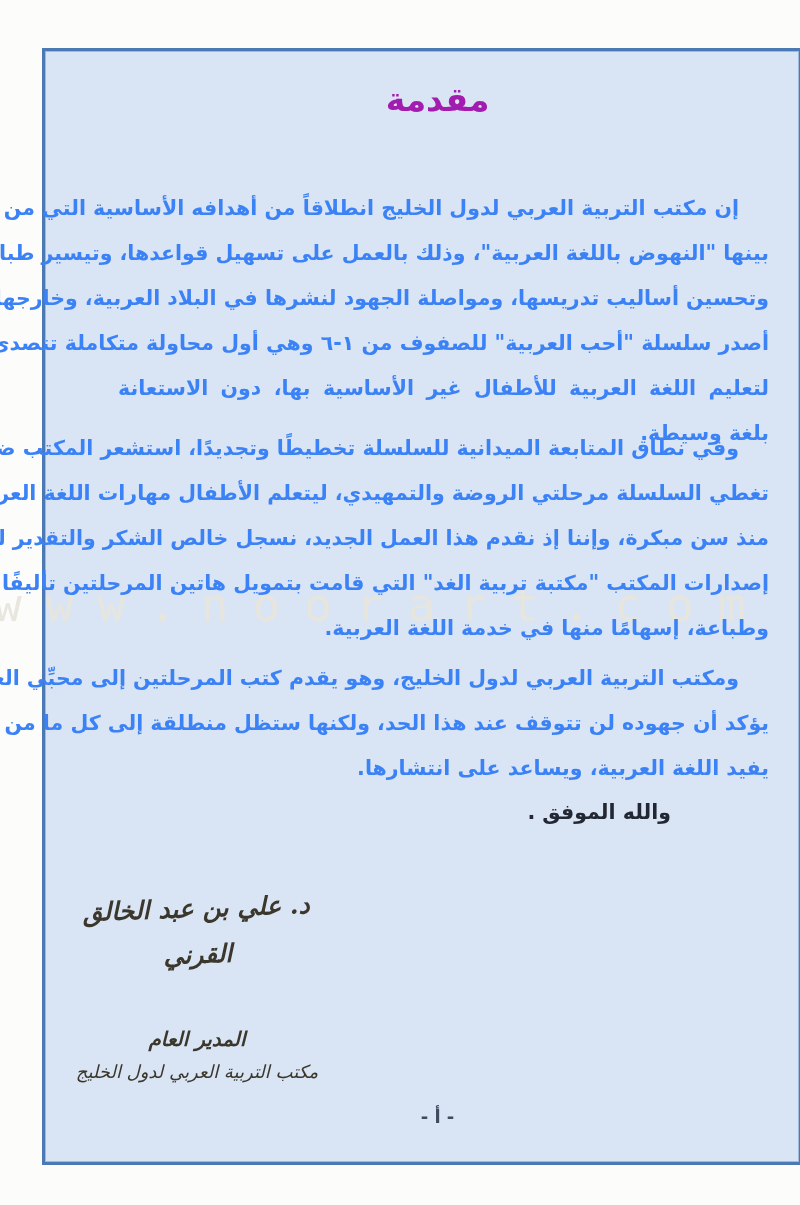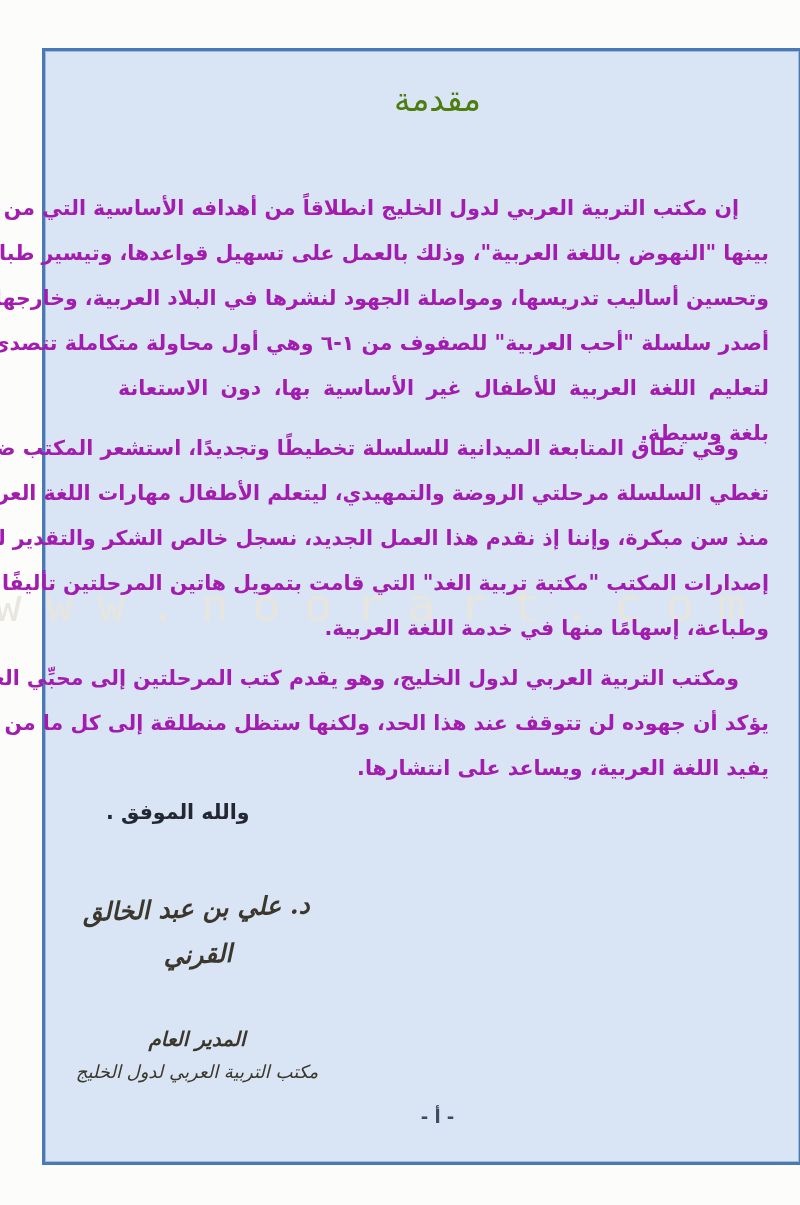"مقدمة" .page-title { color: #4d7c0f -> #a21caf; font-weight: normal -> bold }
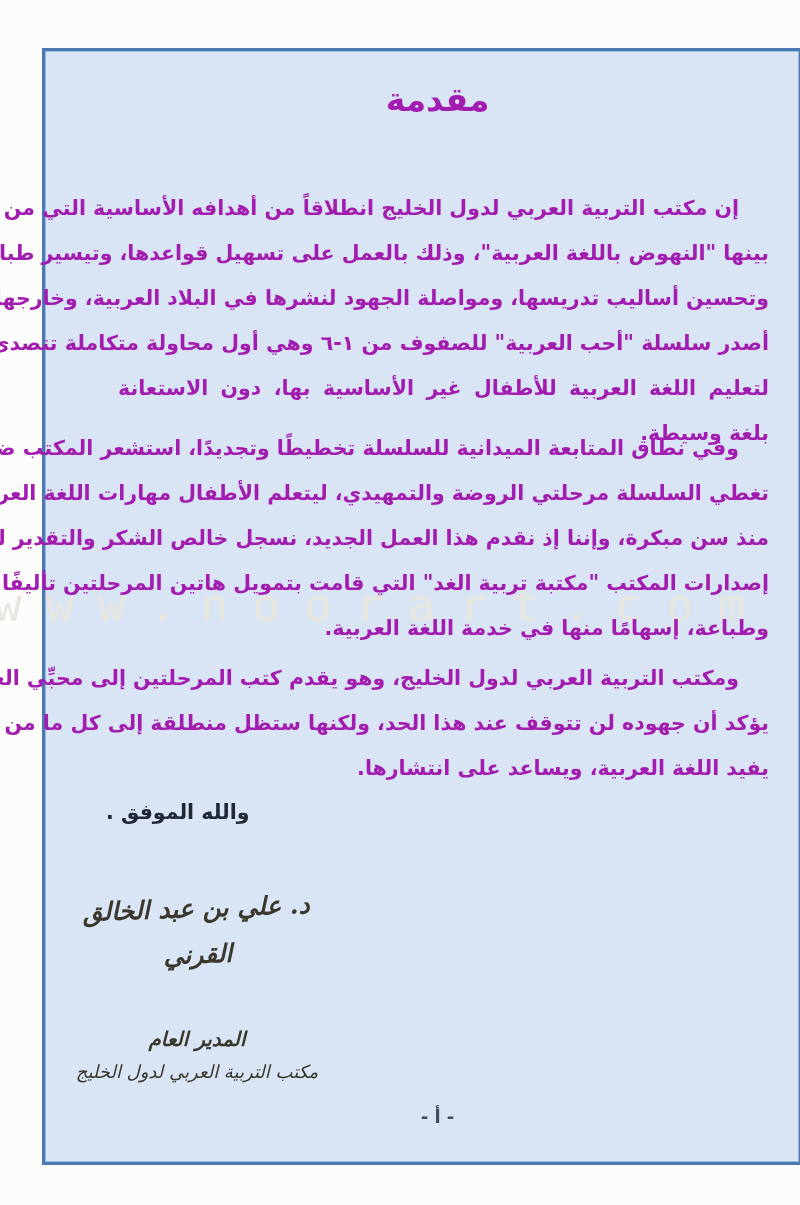"إن مكتب التربية العربي لدول" .text-block { color: #a21caf -> #3b82f6 }
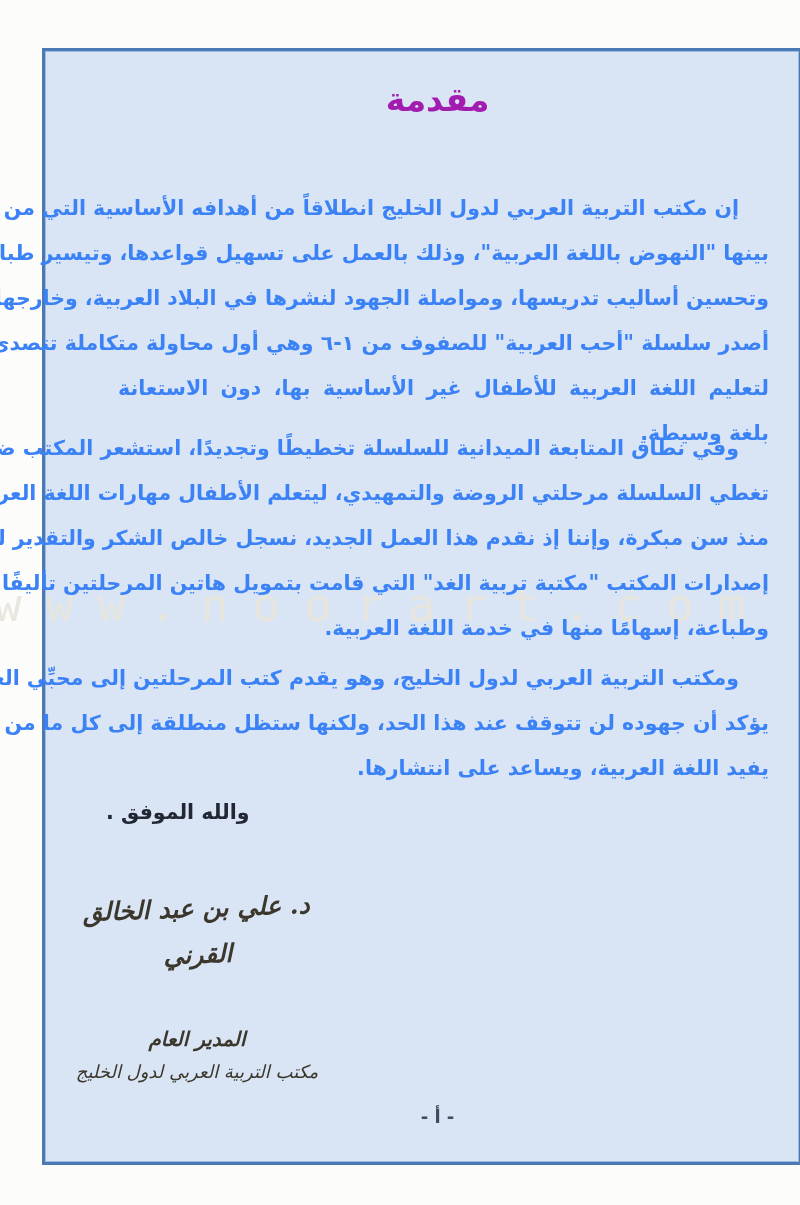"والله الموفق ." .closing { text-align: left -> right }
